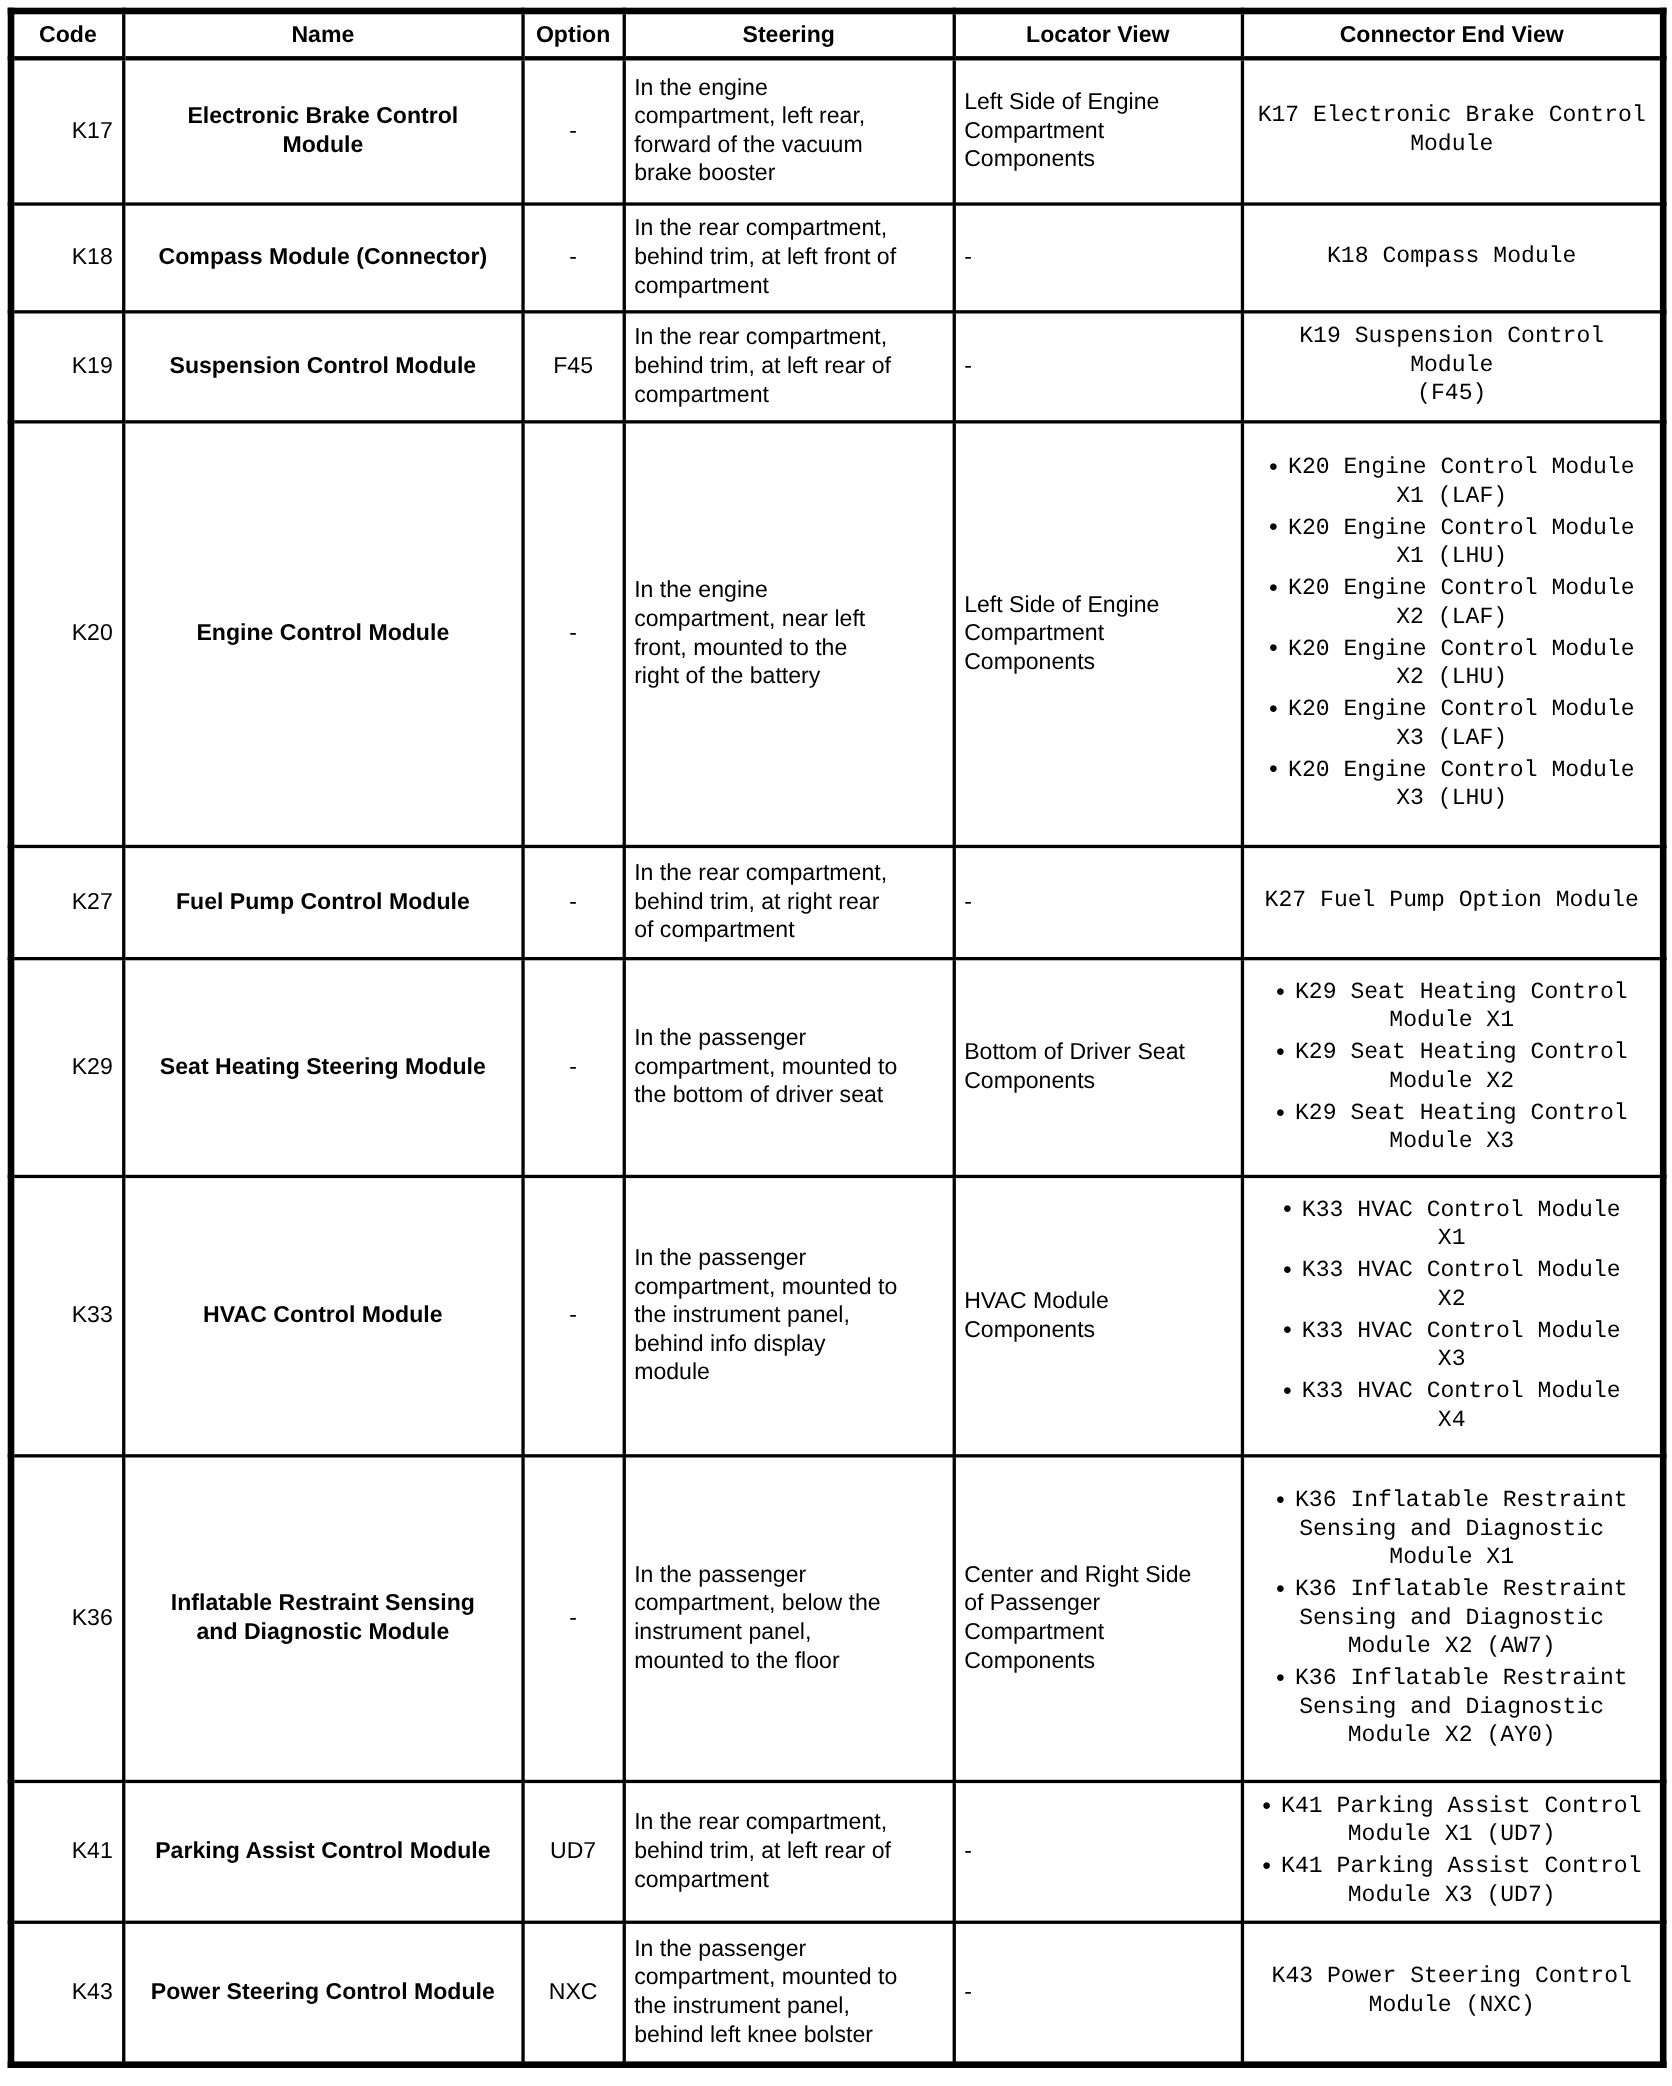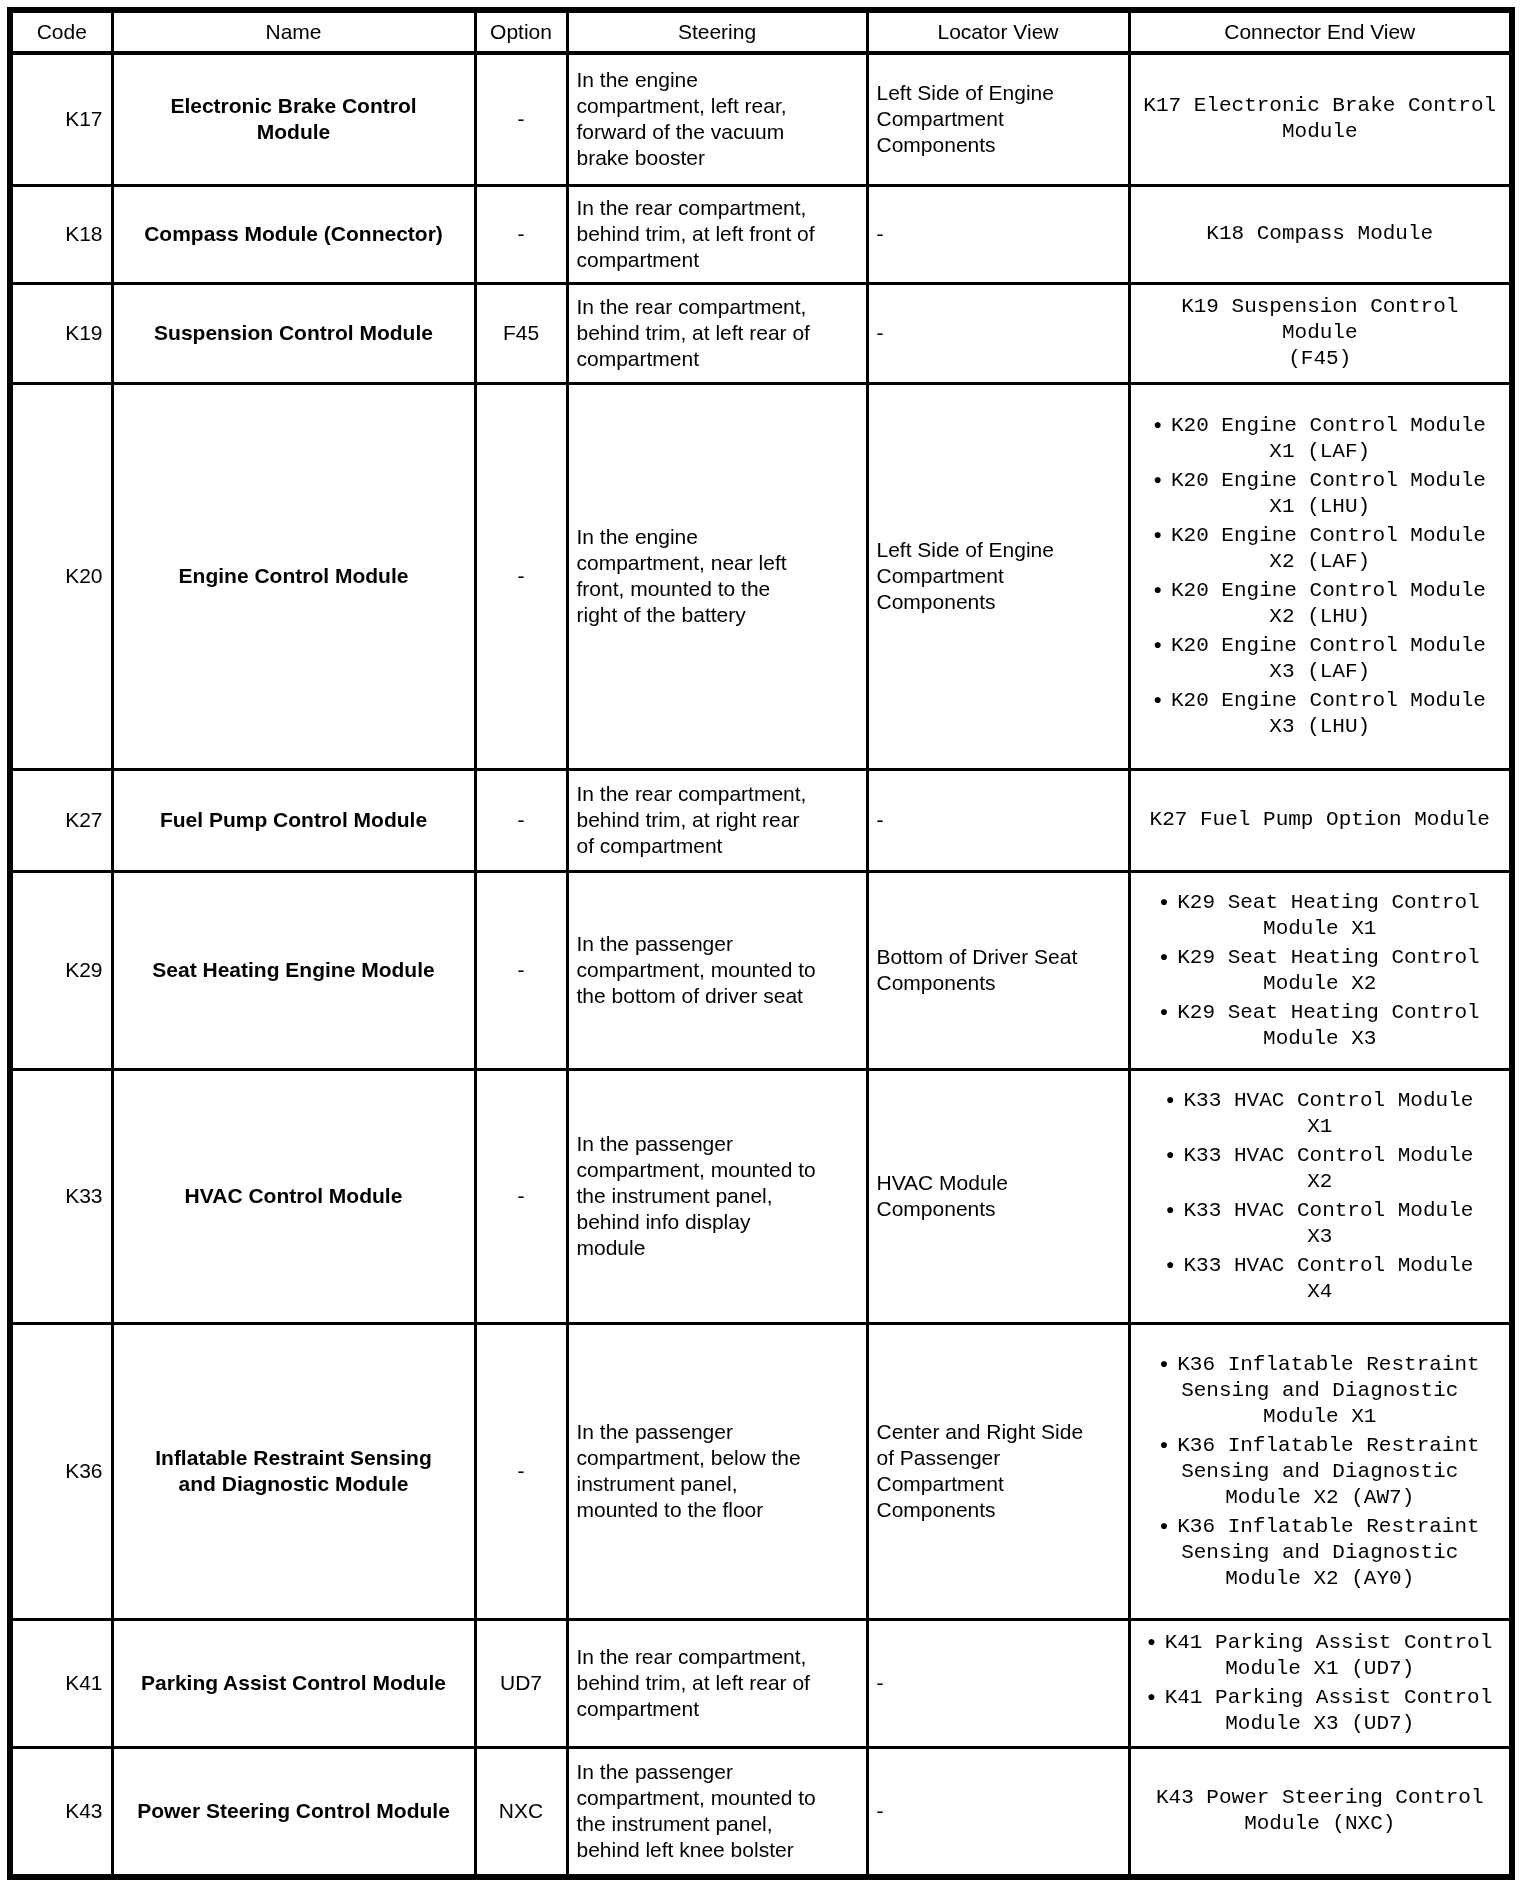"Code" th { font-weight: normal -> bold }
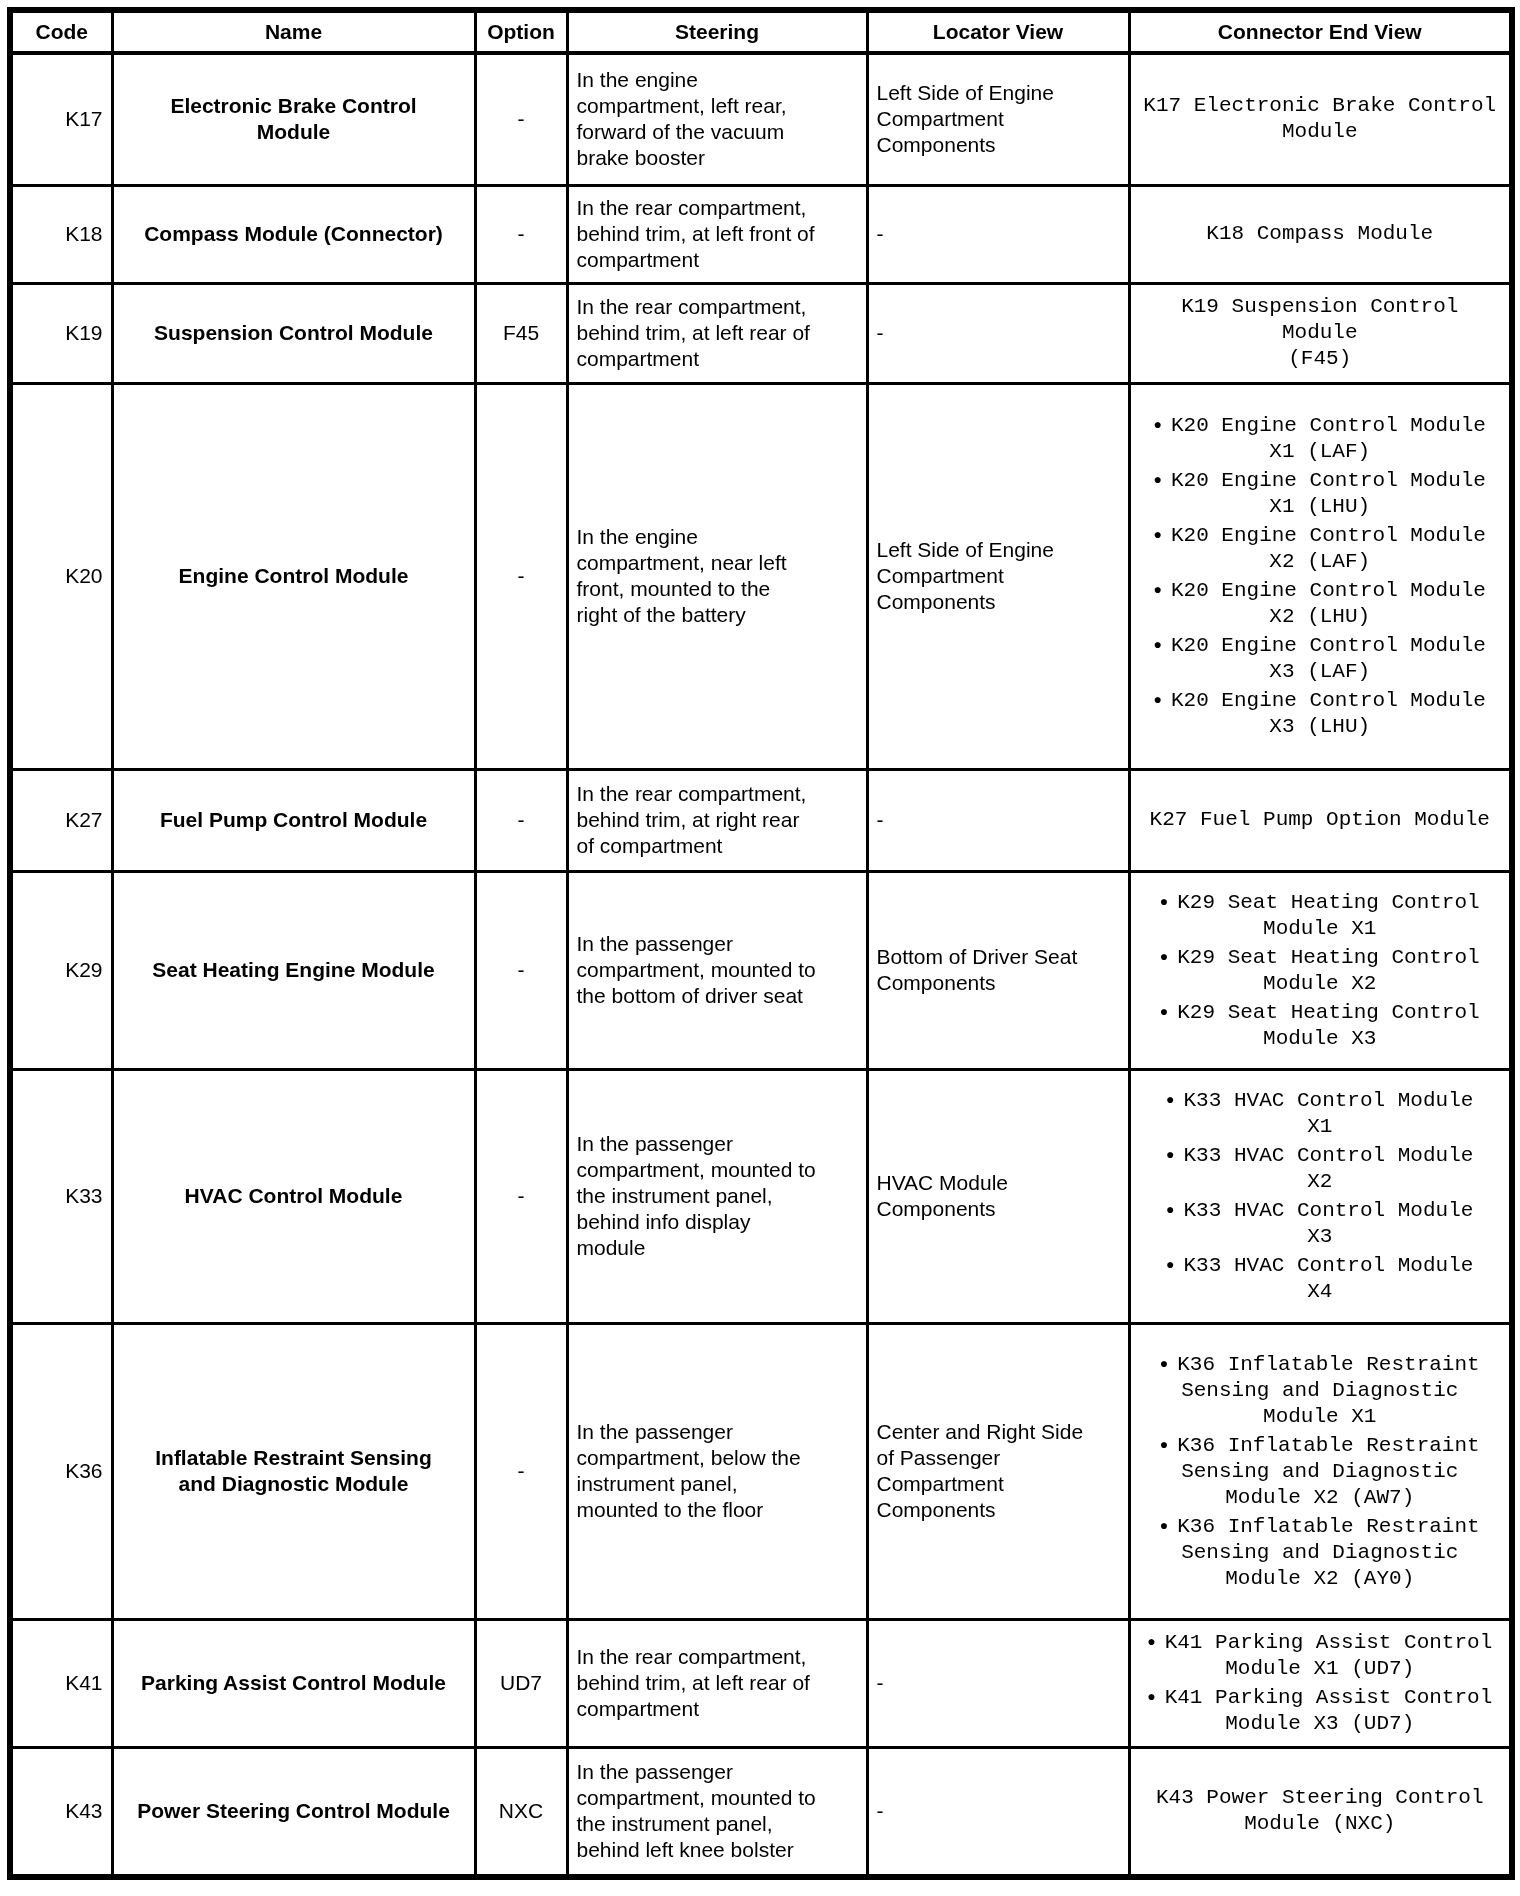"Seat Heating Engine Module" td.c-name { text: Engine -> Steering }
